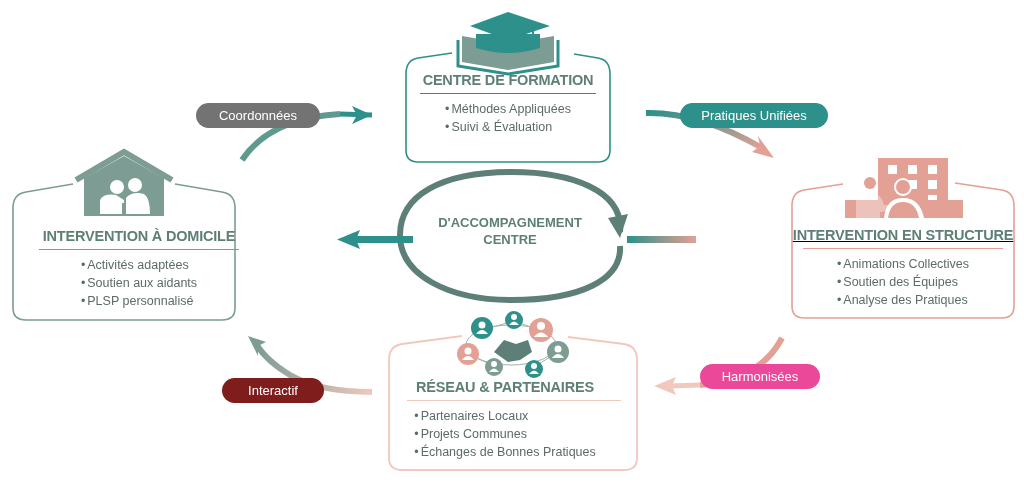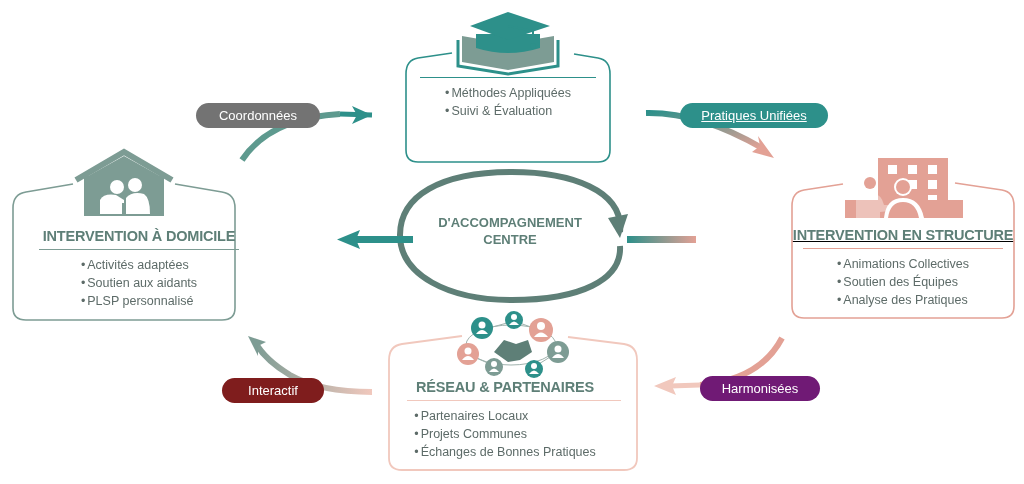"CENTRE DE FORMATION" div.title { html: none -> <div>CENTRE DE FORMATION</div> }
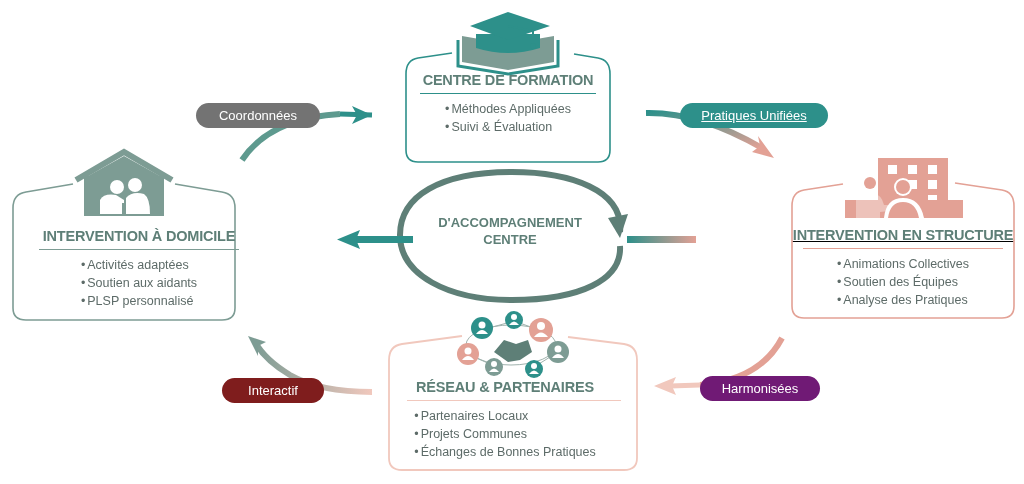"Pratiques Unifiées" div.pill { text-decoration: underline -> none }
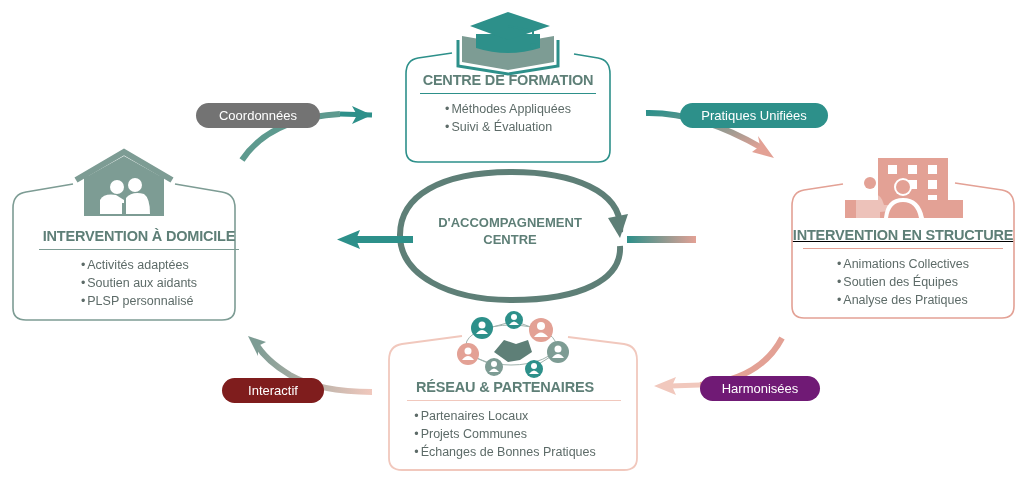"Harmonisées" div.pill { background: #701a75 -> #ec4899; top: 376px -> 364px }
